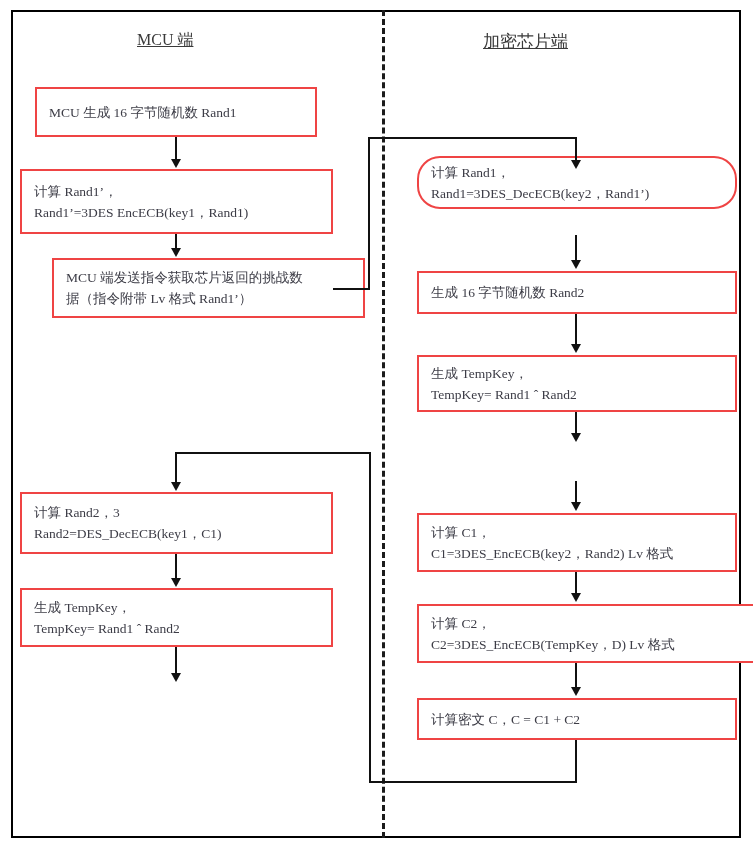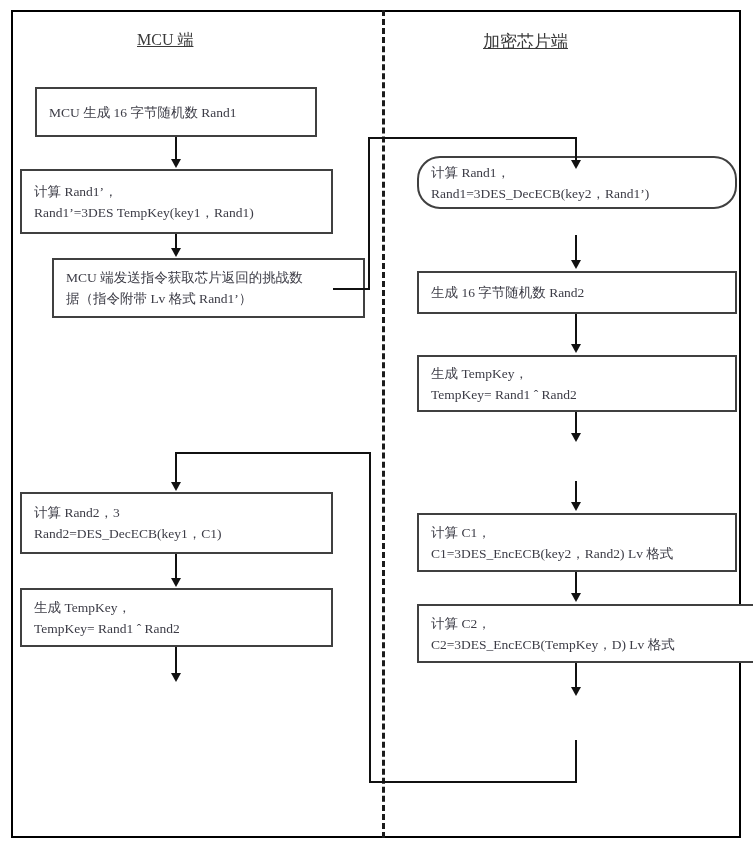"MCU 生成 16 字节随机数 Rand1" .box { border: 2px solid #404040 -> 2px solid #ef4444 }
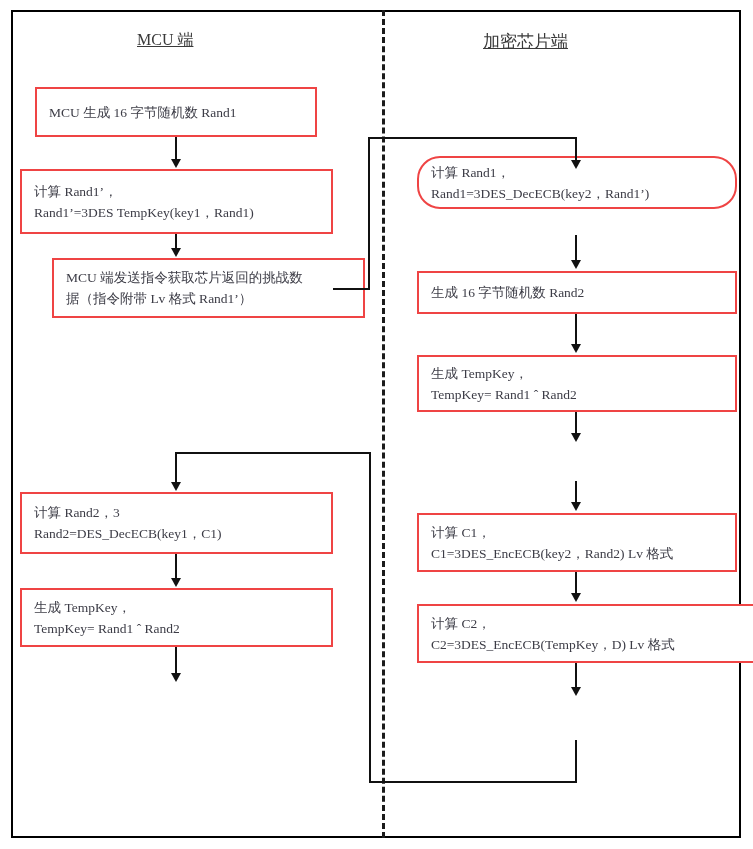"Rand1’=3DES TempKey(key1，Rand1)" span.ln { text: TempKey -> EncECB }
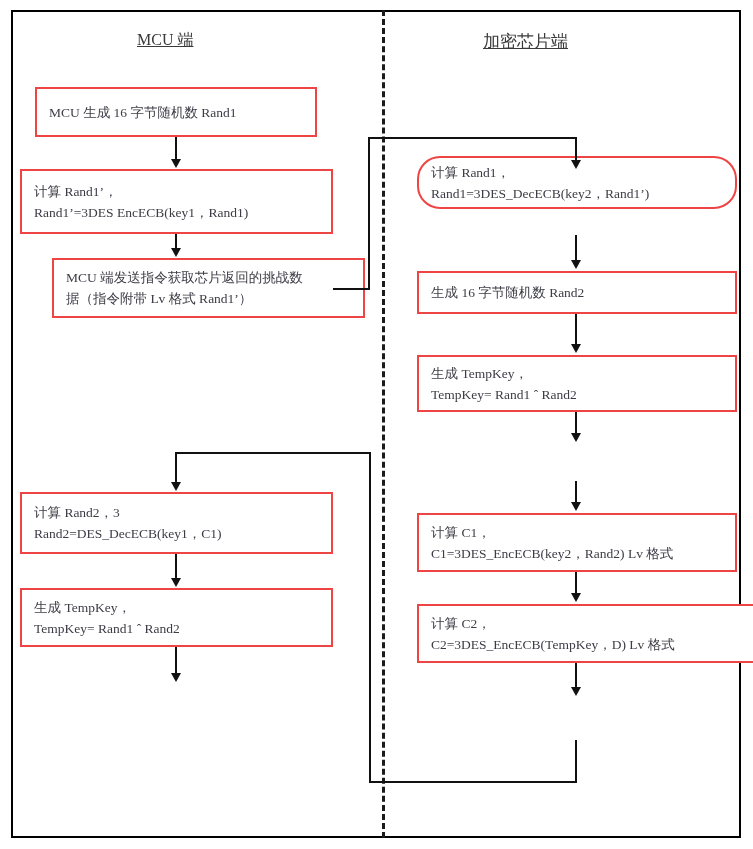"计算密文 C，C = C1 +" div.box { html: none -> <div> <span>计算密文 C，C = C1 + C2</span> </div> }
